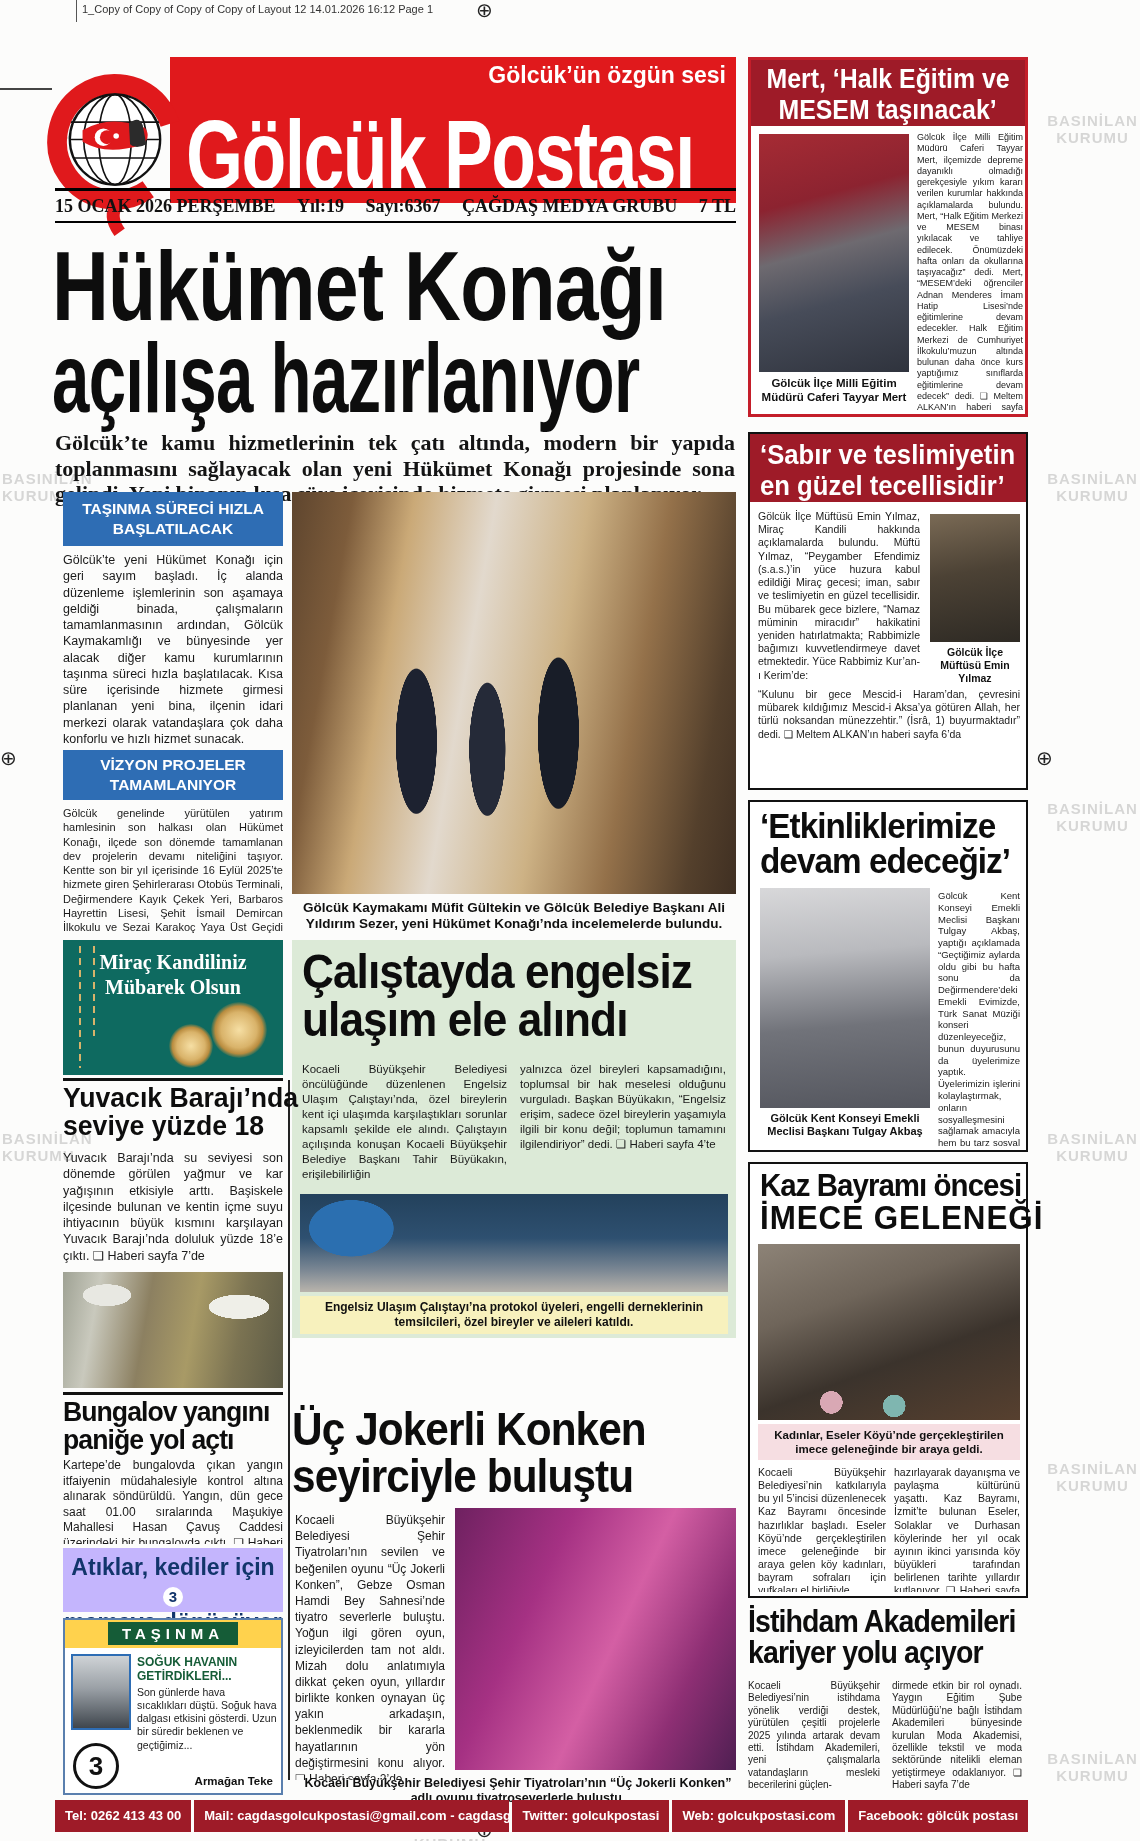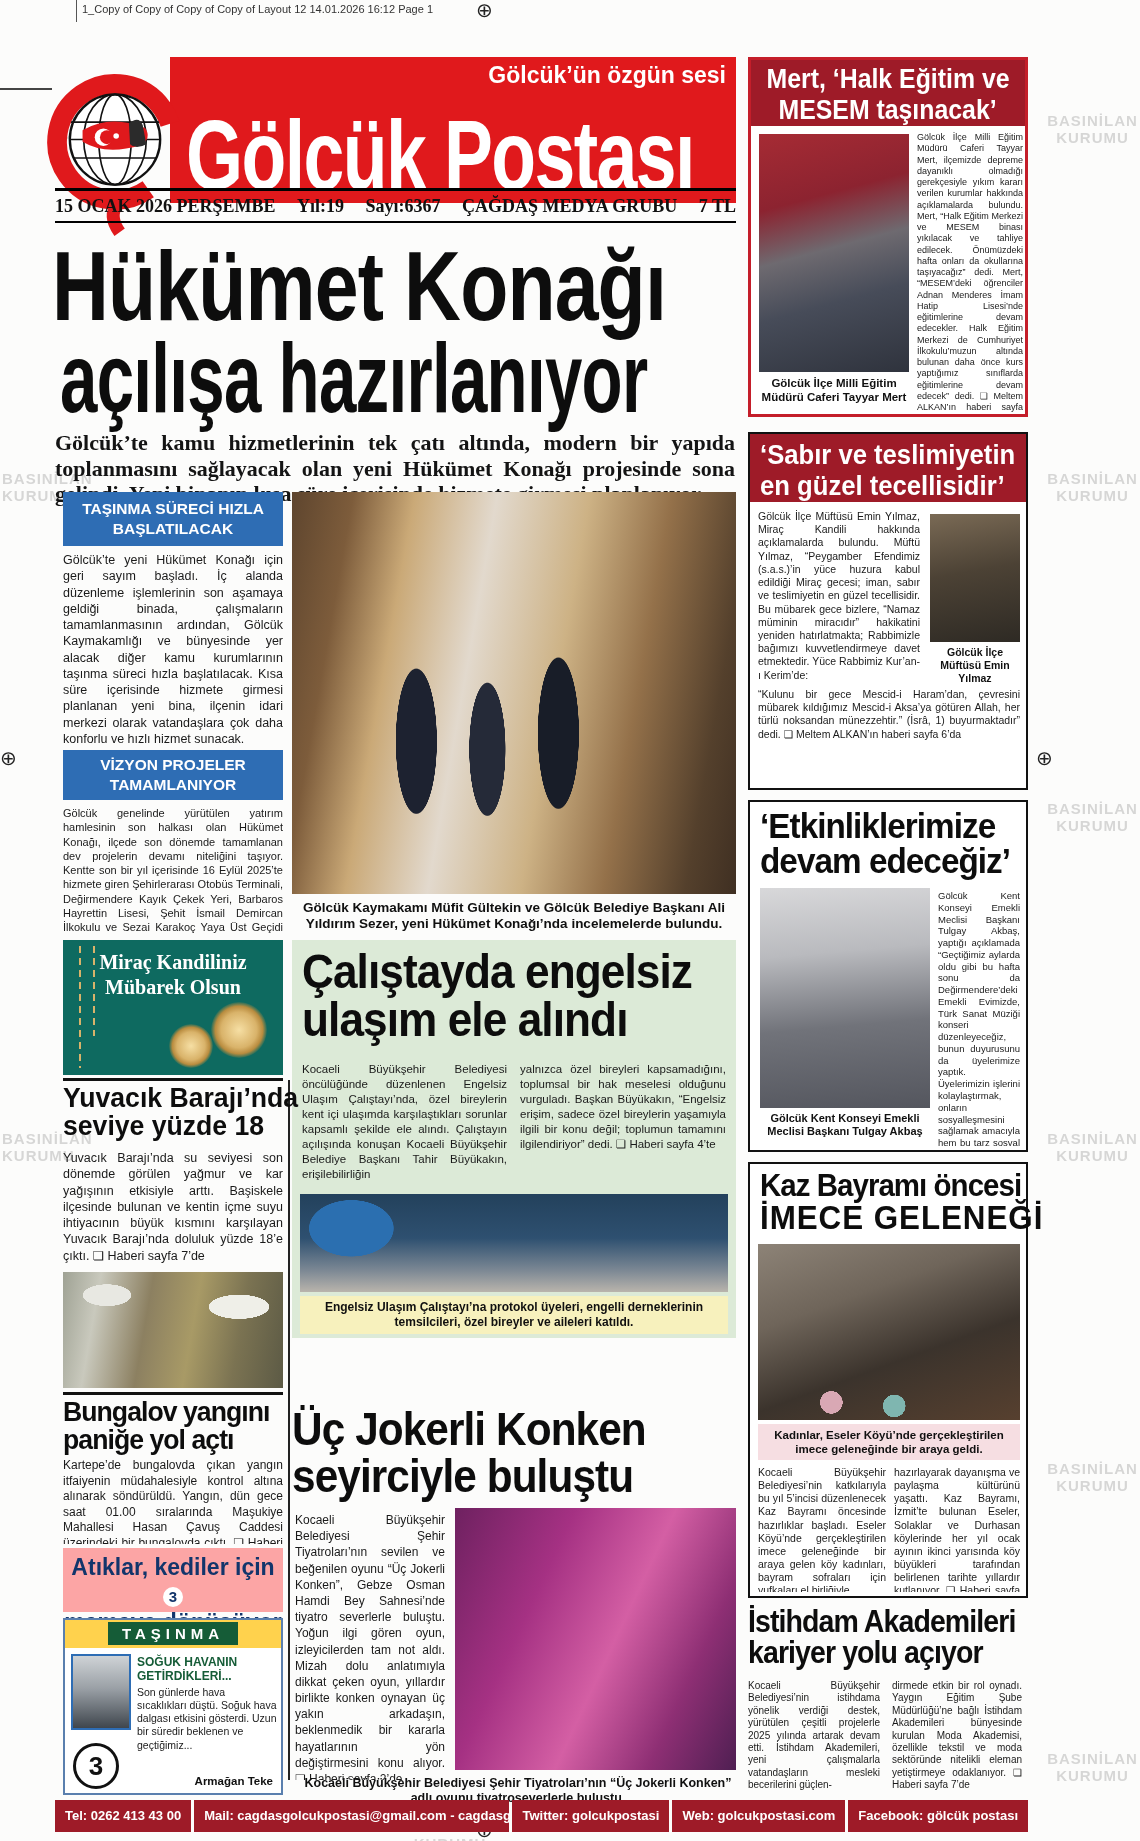"açılışa hazırlanıyor" div { margin-left: 8px -> none }
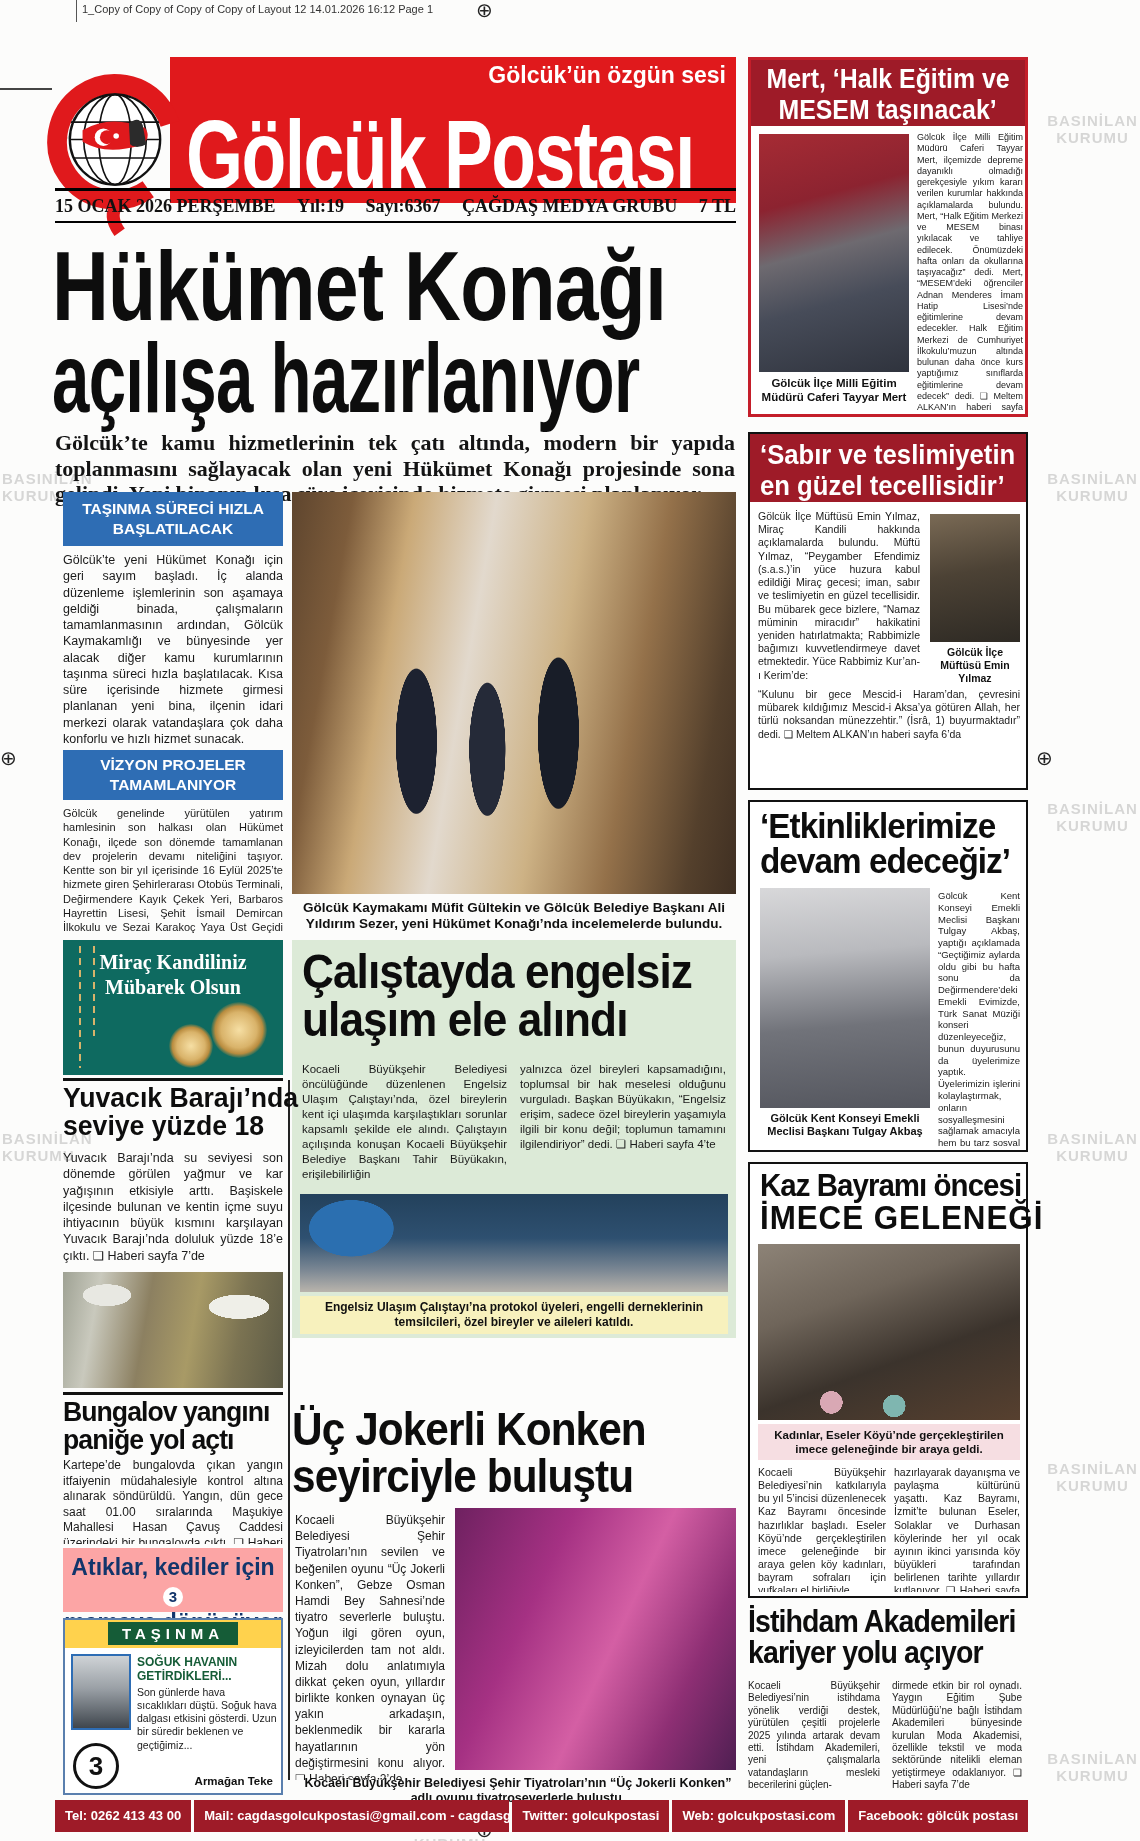"Atıklar, kediler için 3" div.abs { background: #fca5a5 -> #c4b5fd }
